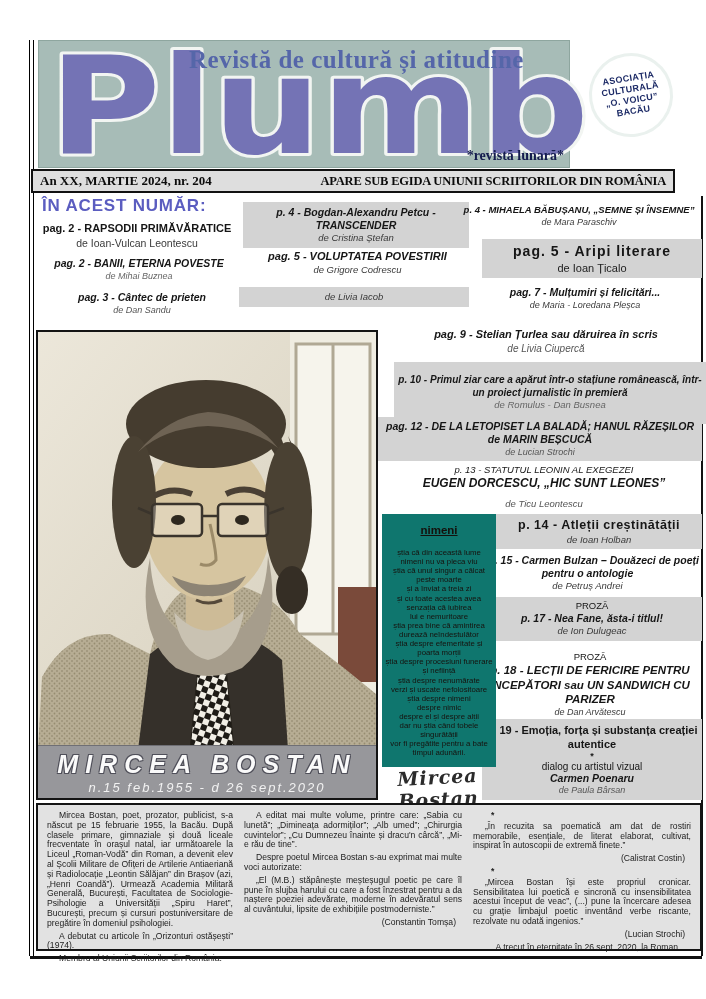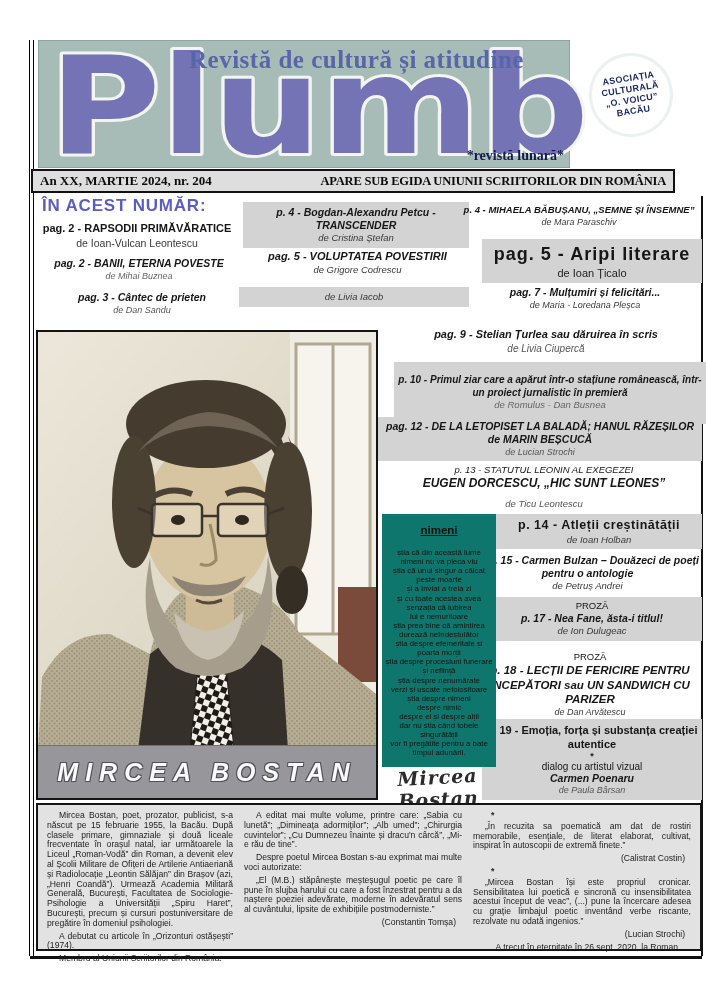"pag. 5 - Aripi literare" .i7 .tt { font-size: 18px -> 14px }
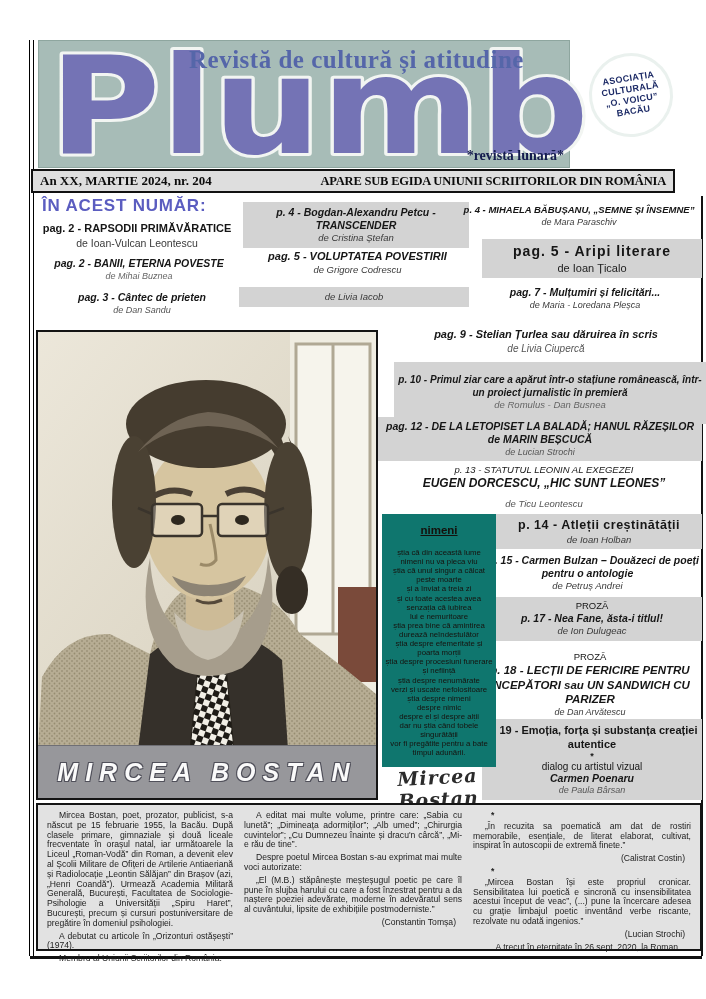"n.15 feb.1955 - d 26" div.cap-dates { html: none -> <div>n.15 feb.1955 - d 26 sept.2020</div> }
